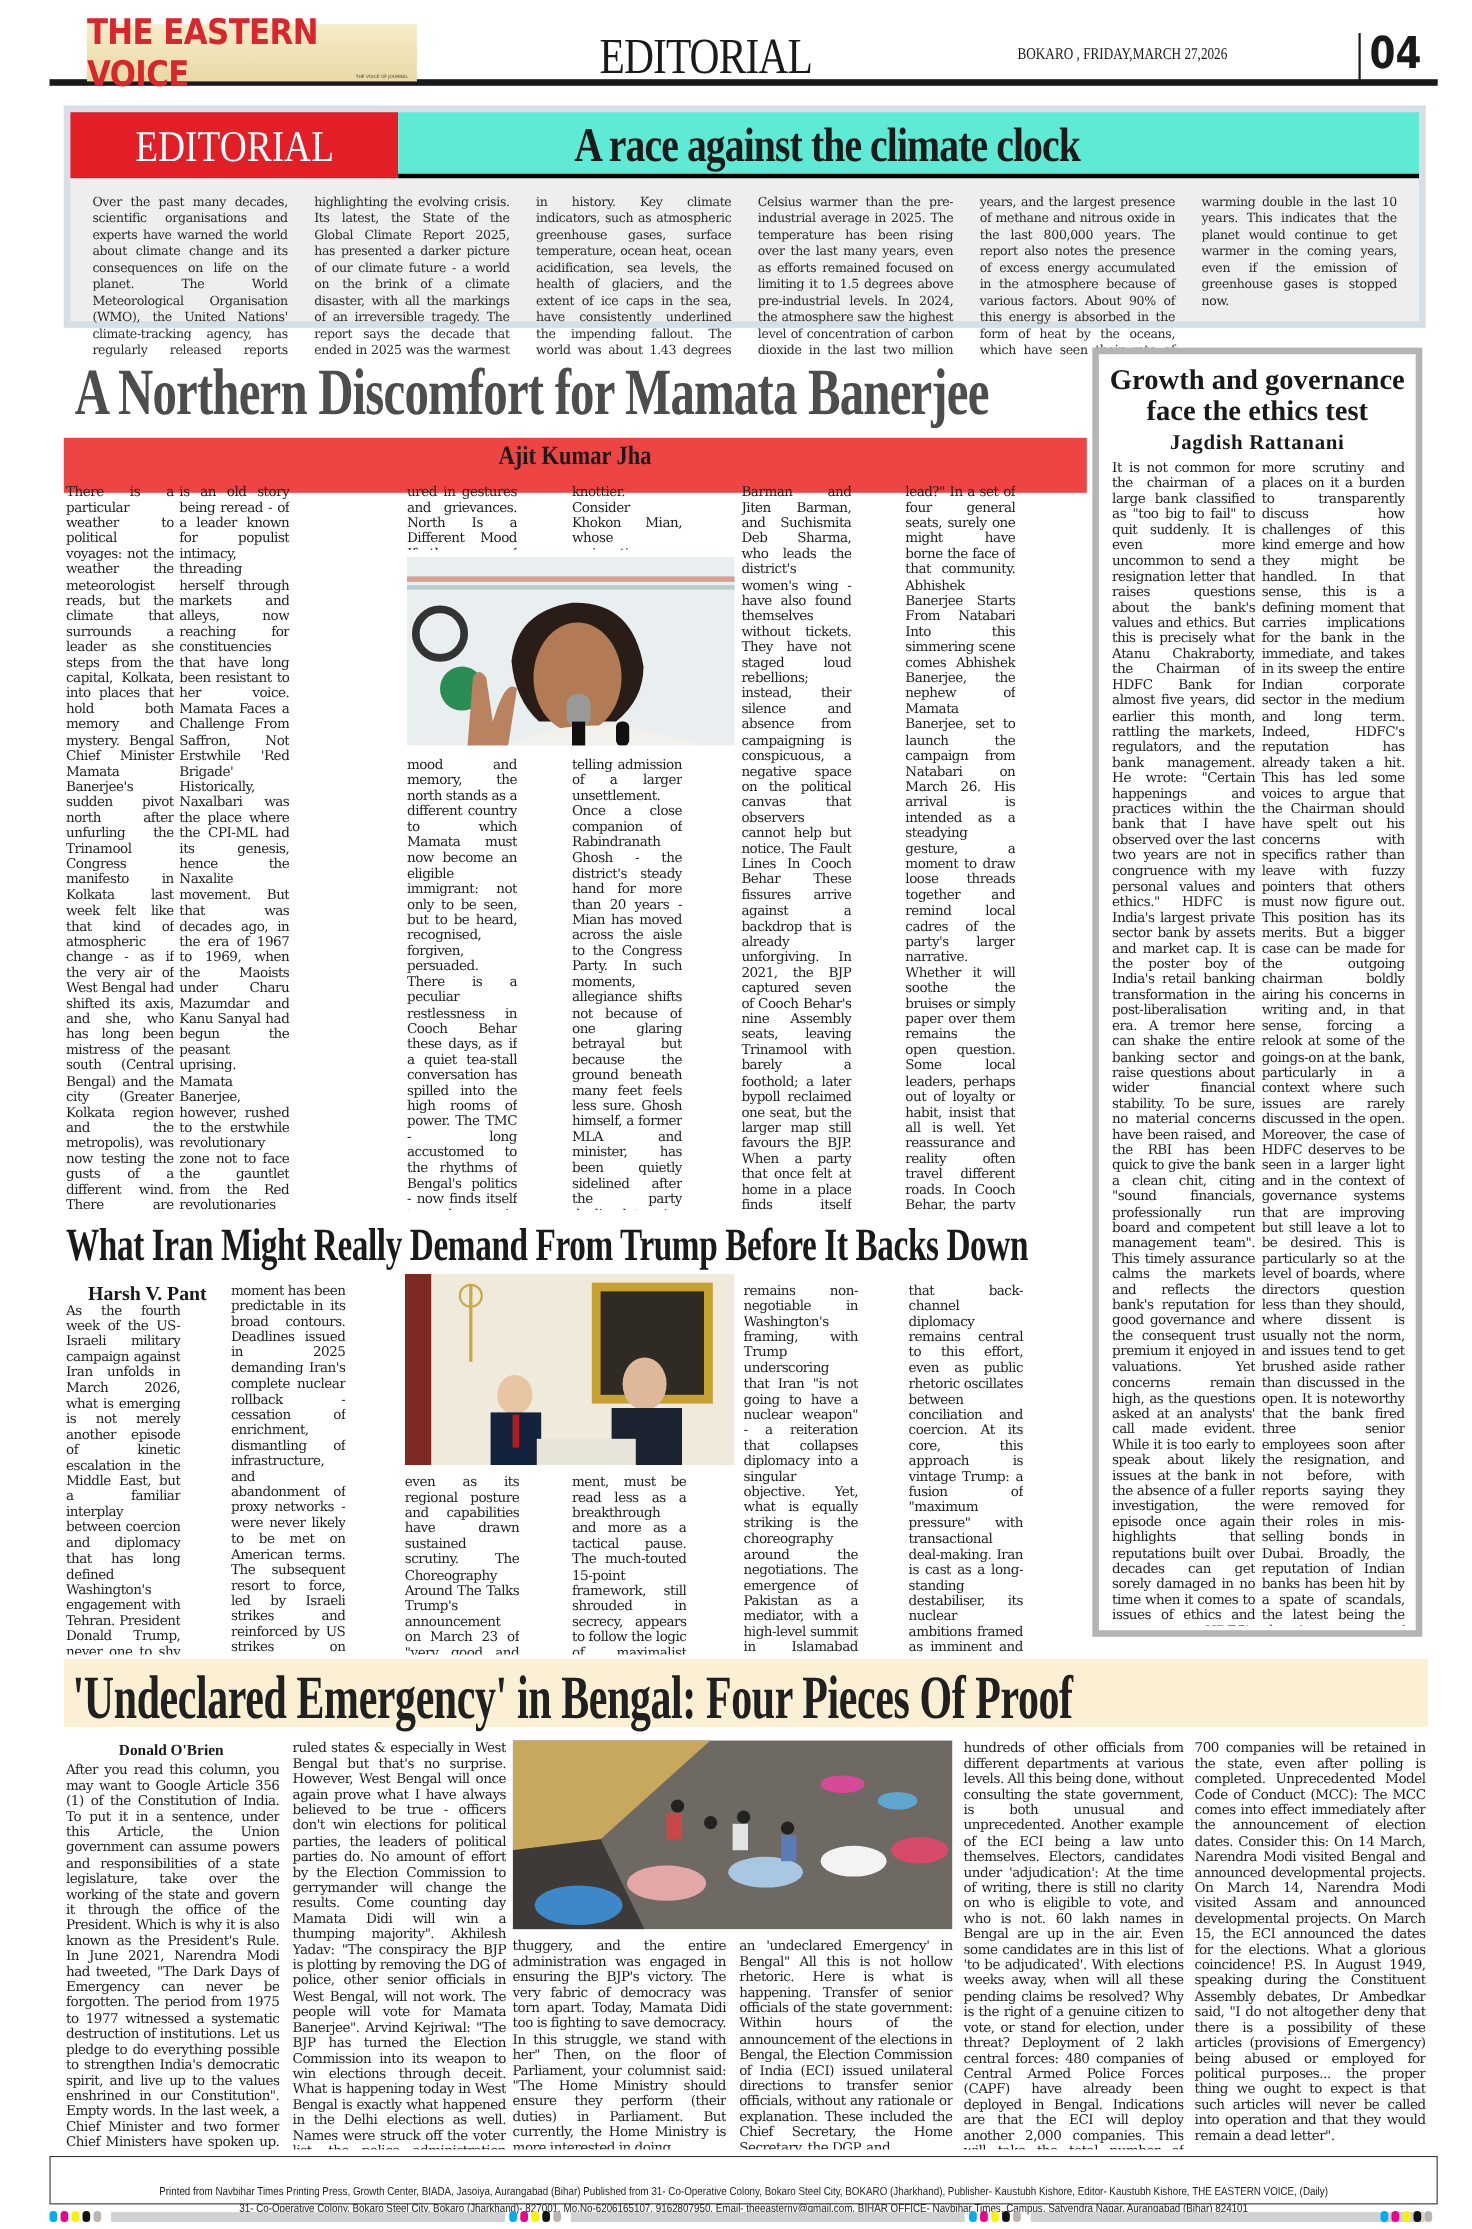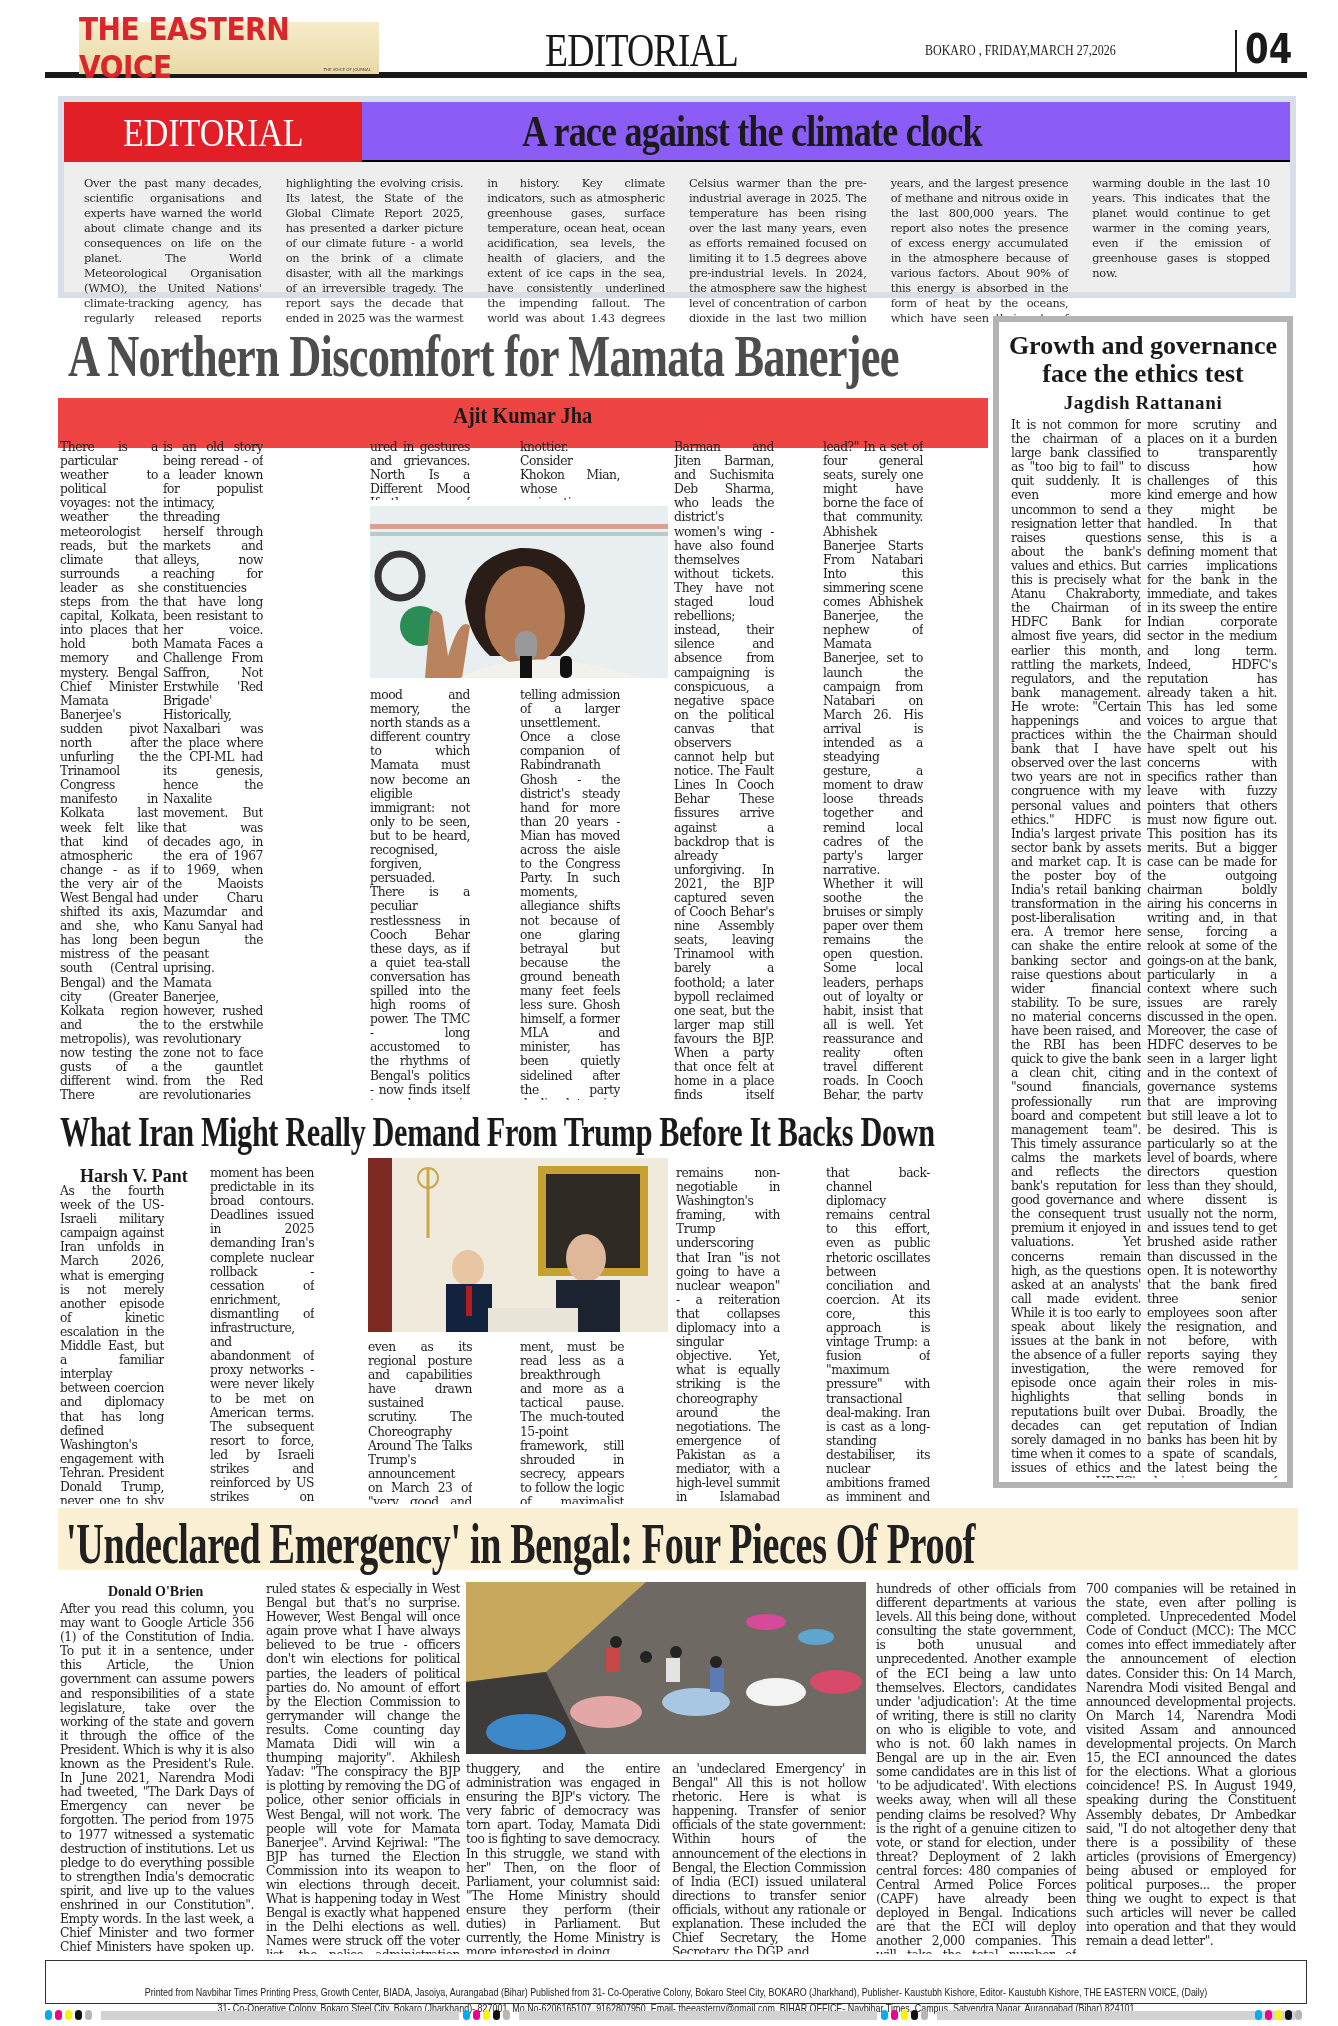"A race against the climate" .ed-title-bar { background: #8b5cf6 -> #5eead4; border-bottom: 2px solid #000000 -> 4px solid #000000 }
